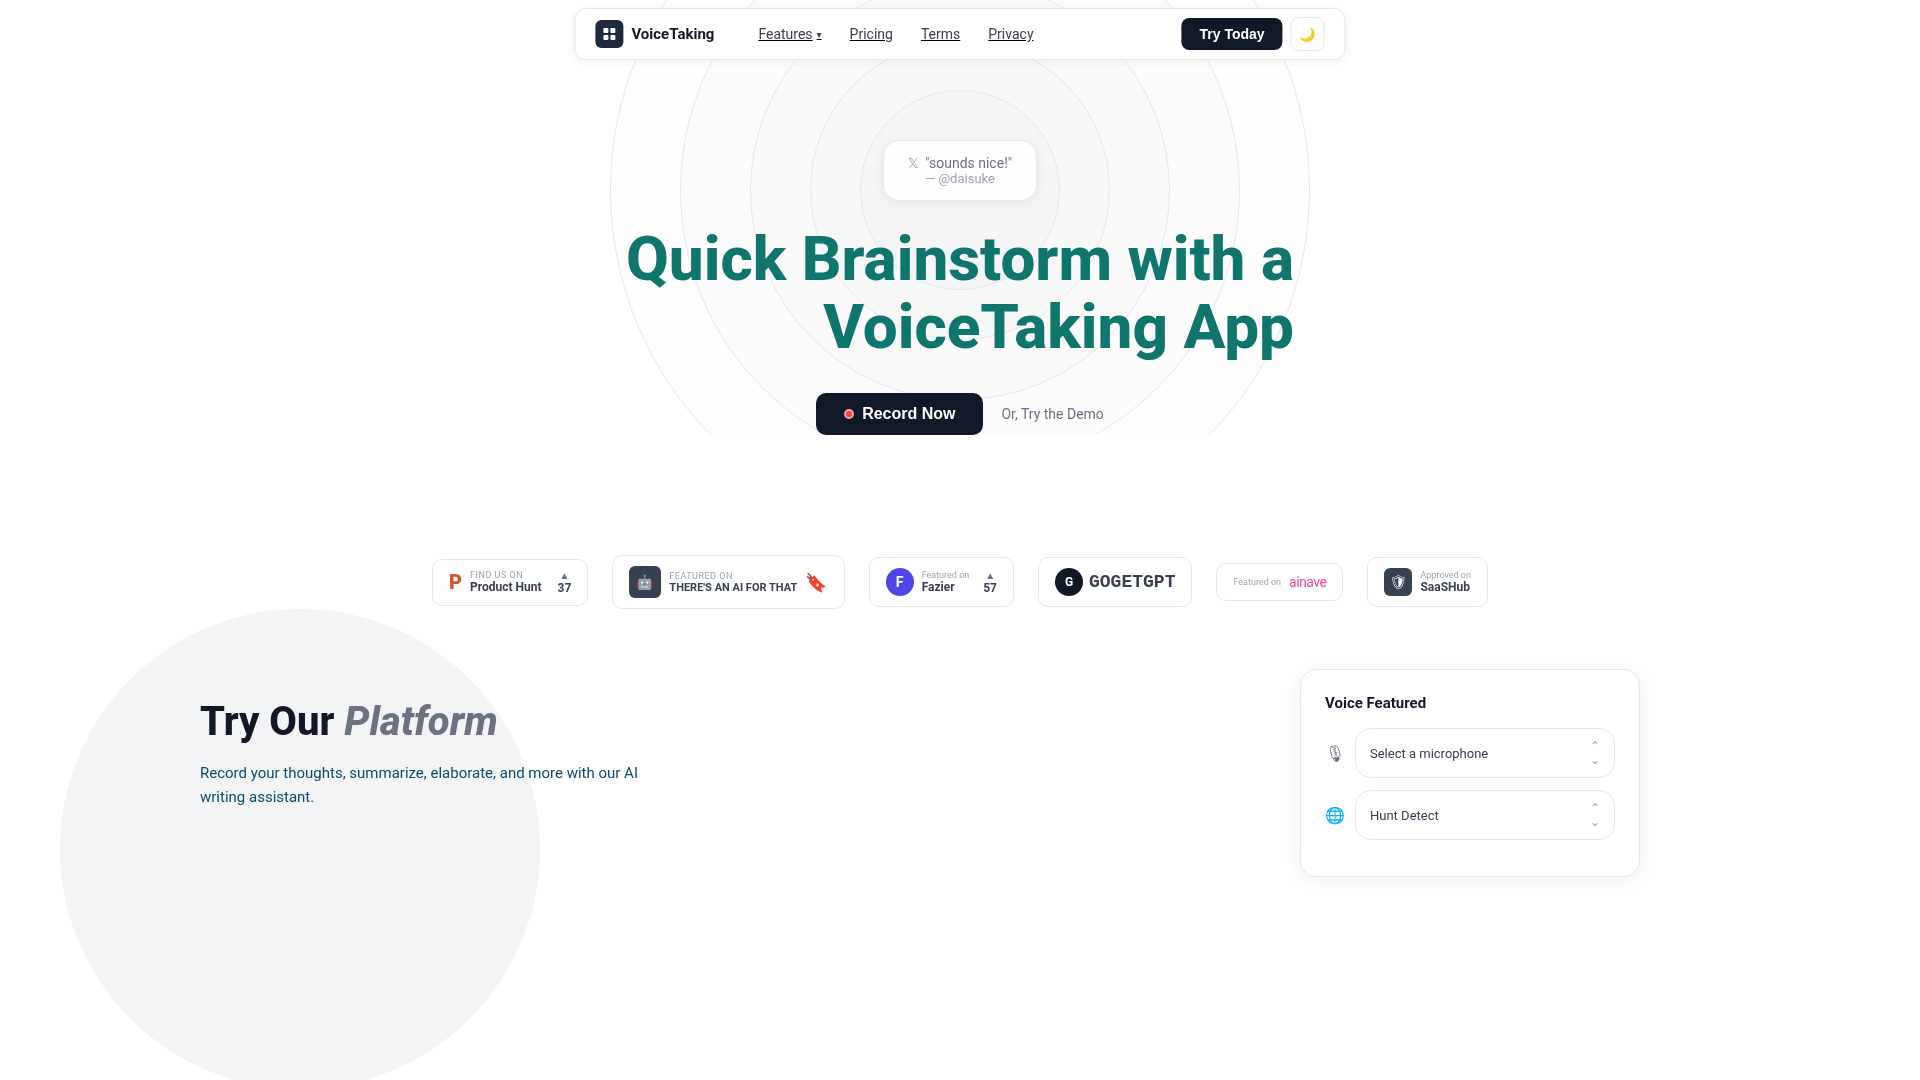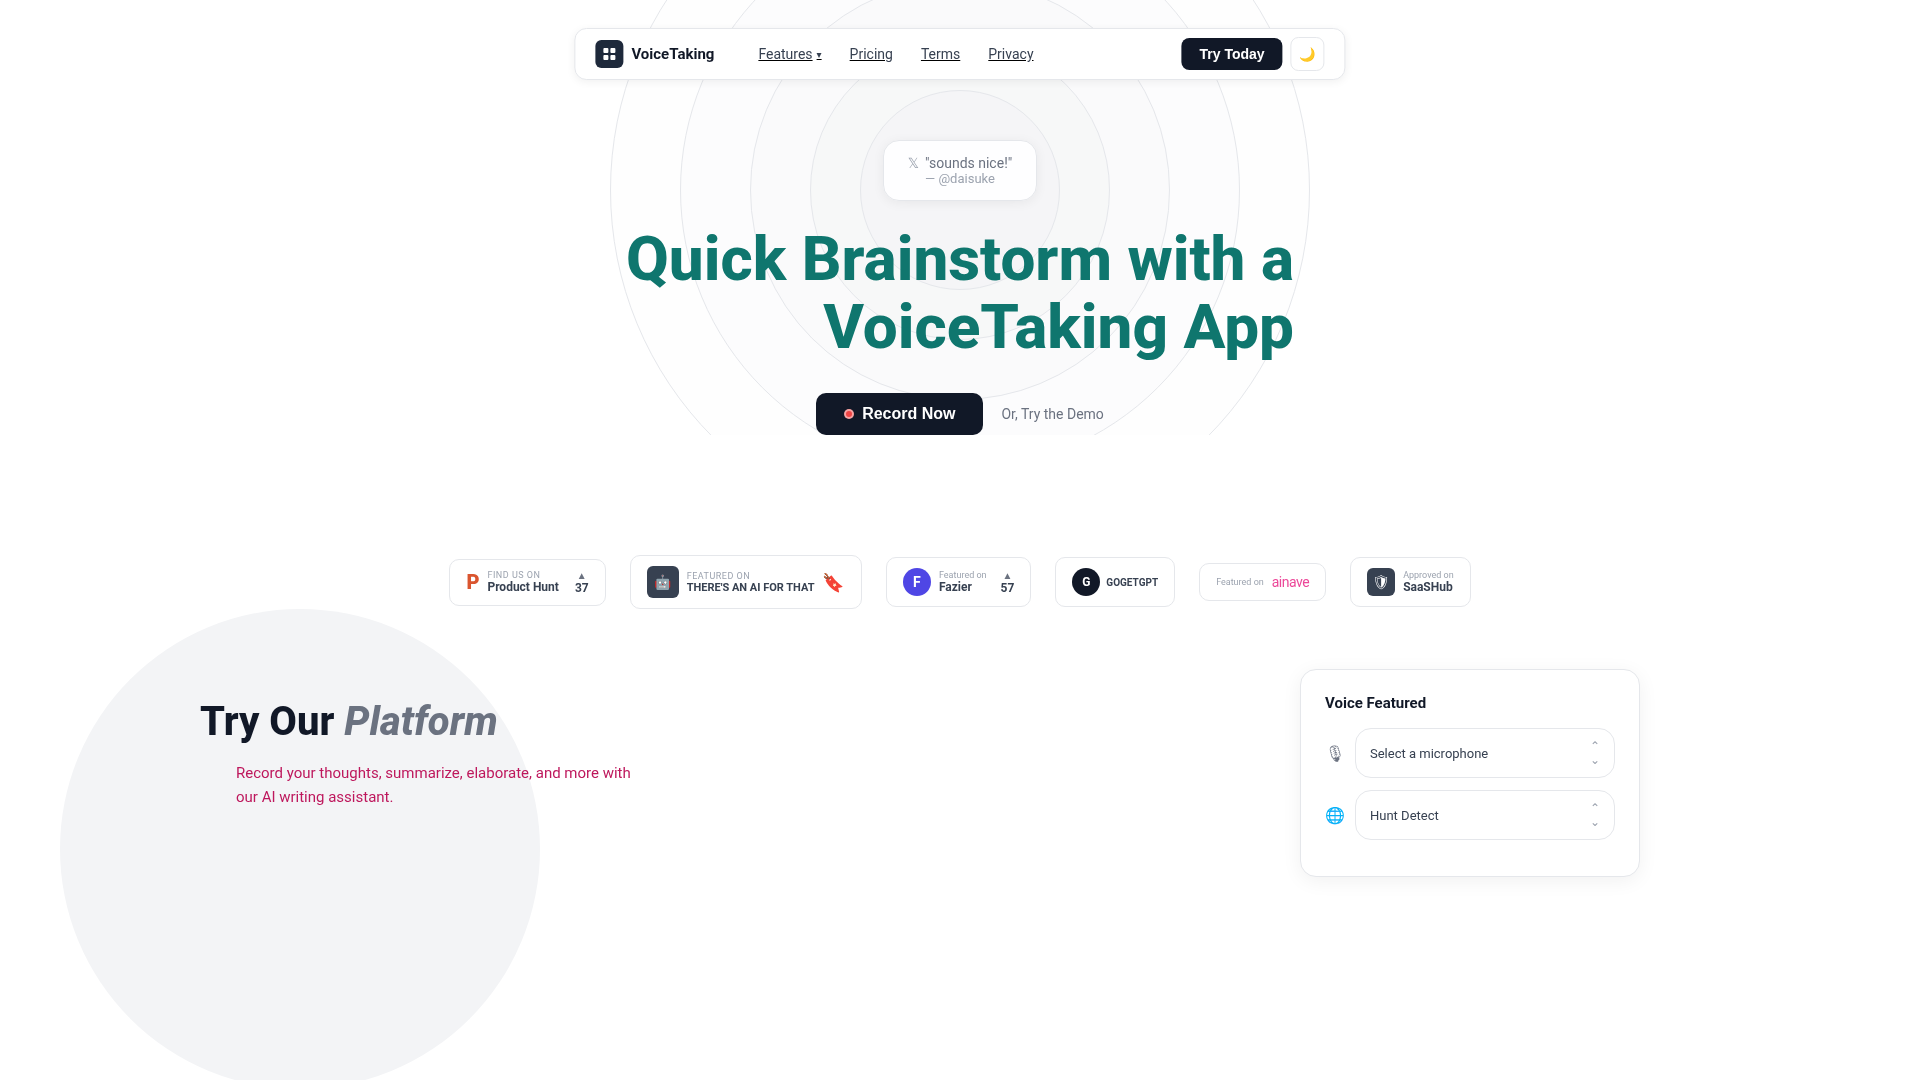"VoiceTaking" .navbar { top: 28px -> 8px }
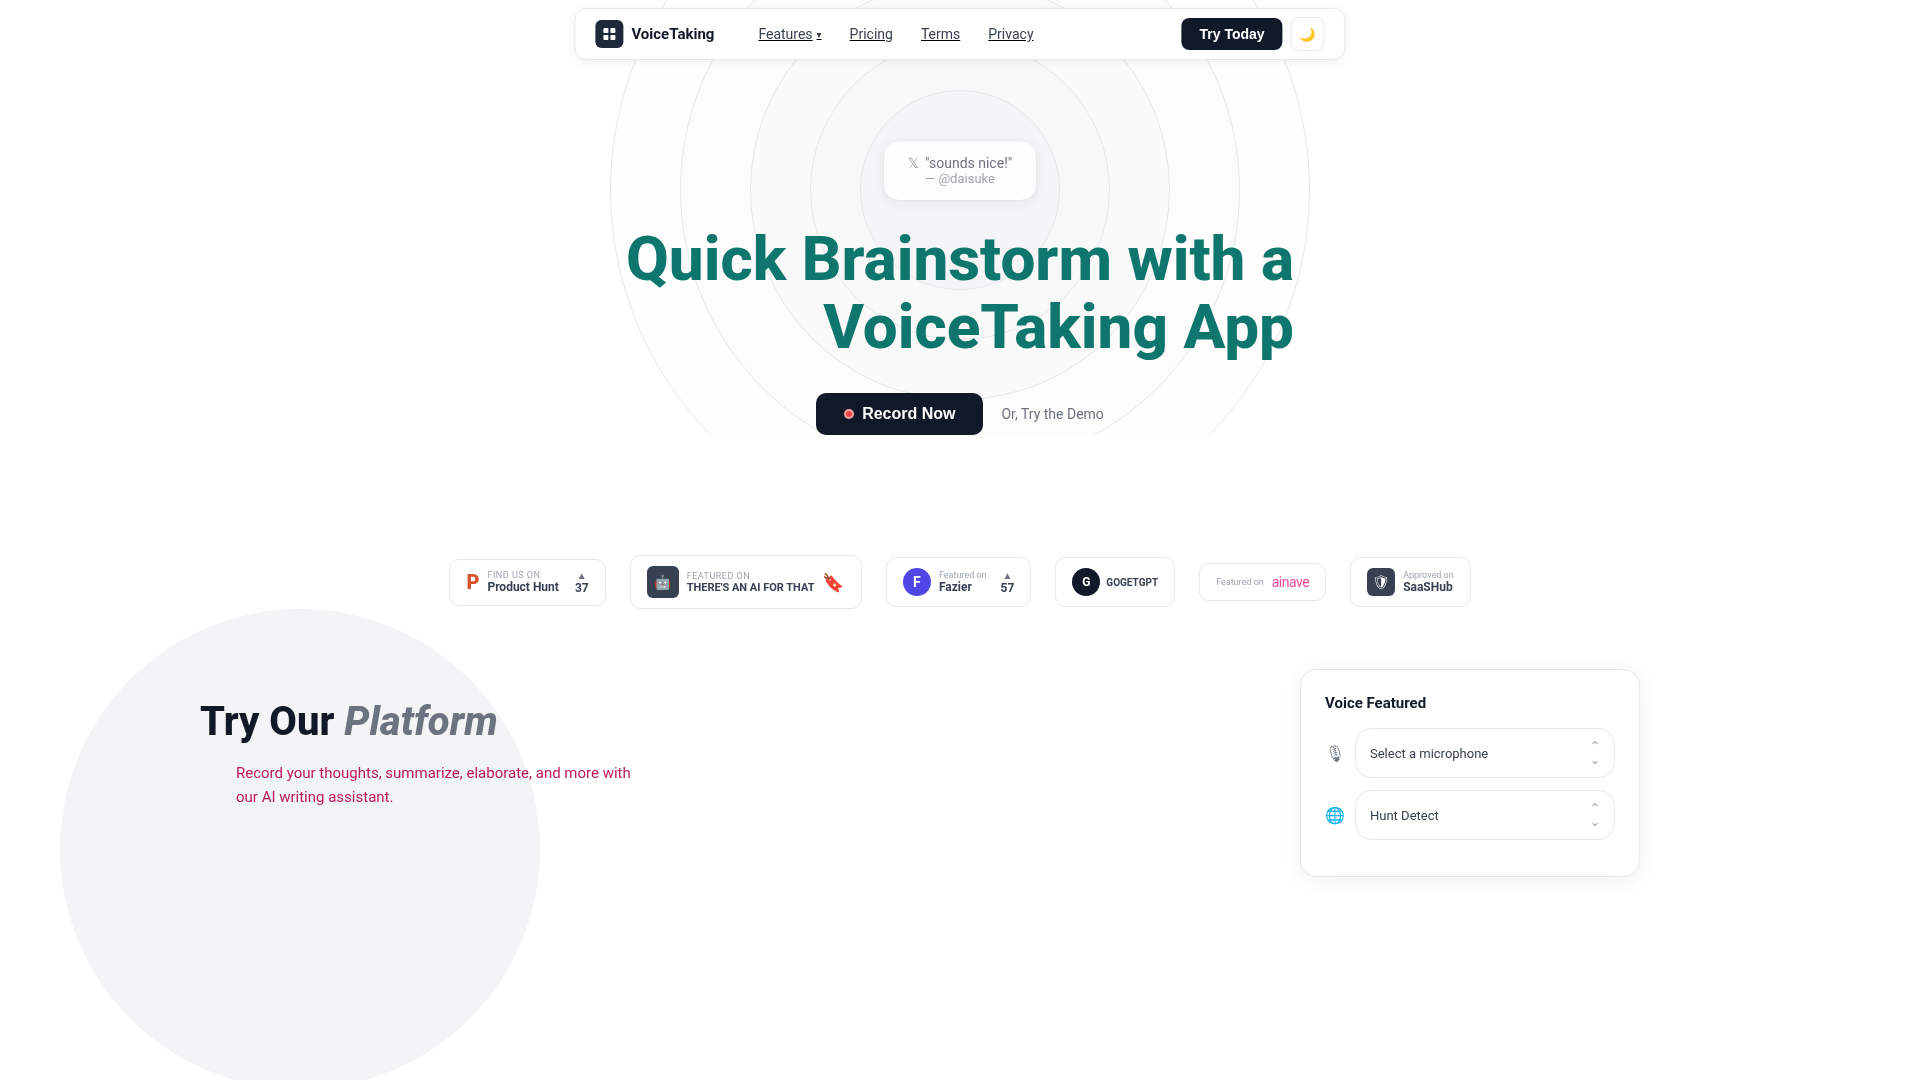"GOGETGPT" span { font-family: none -> Liberation Mono, monospace; font-size: 10px -> 18px }
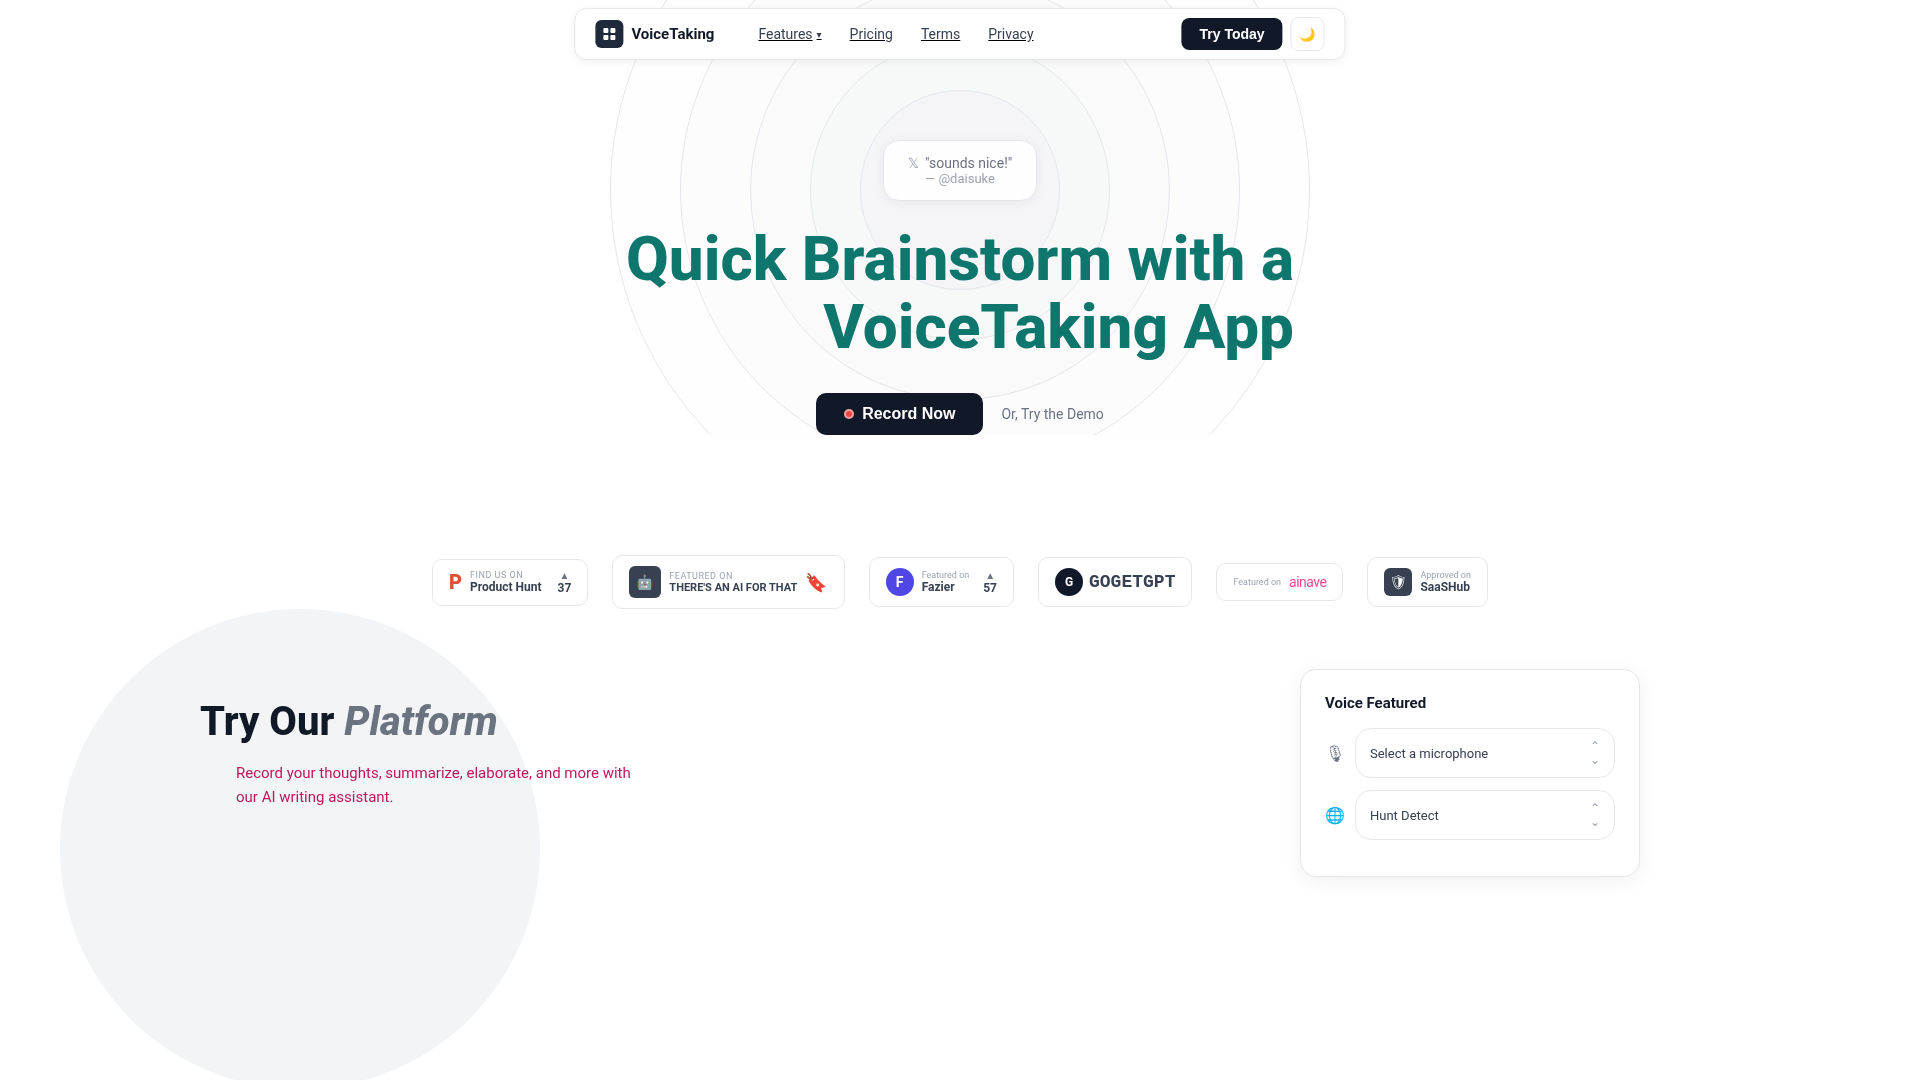"Record your thoughts, summarize," .platform-desc { color: #be185d -> #0c4a6e; margin-left: 36px -> none }
